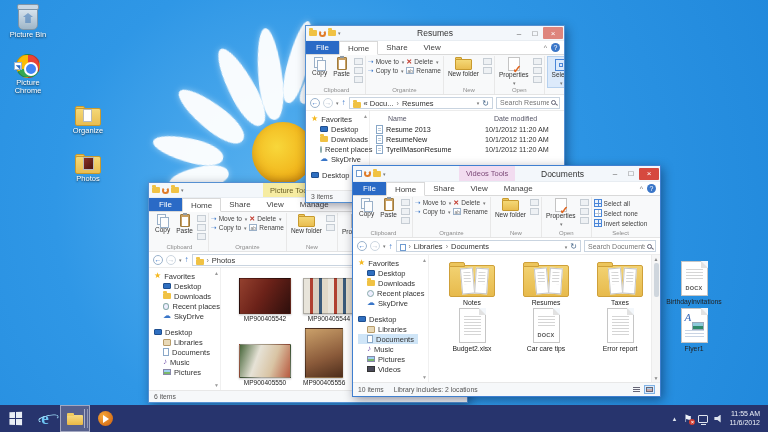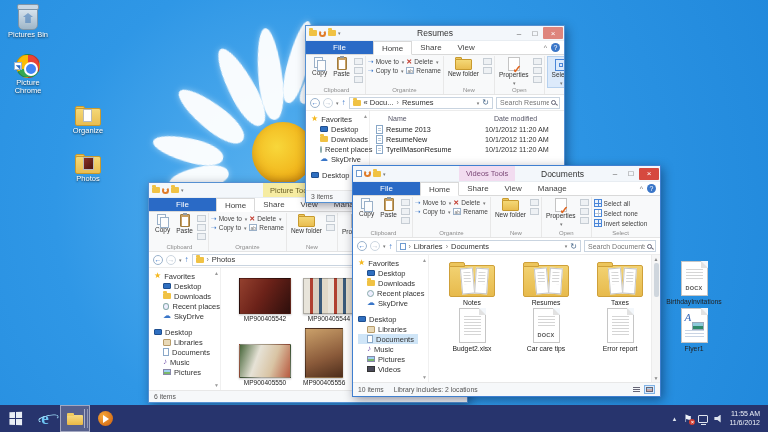"Pictures Bin" div.lbl { text: Pictures -> Picture }
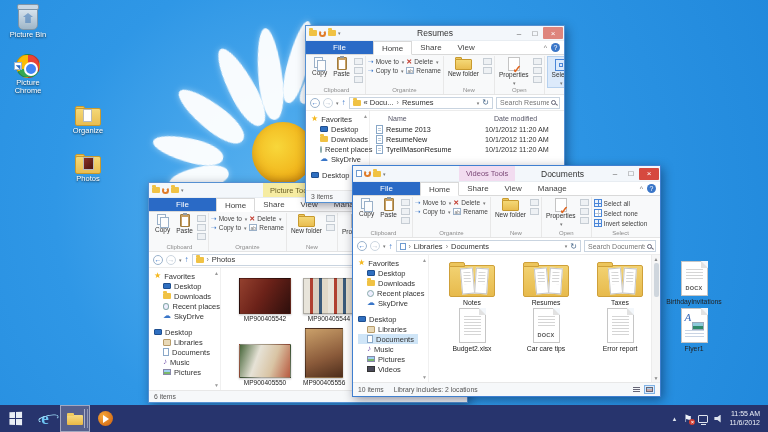"File" .tab-file { padding: 0 27px -> 0 10px }
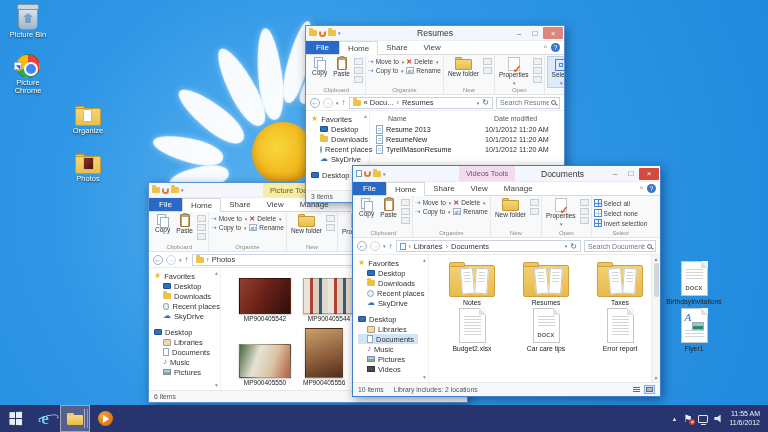"« Docu..." .crumb { align-items: center -> flex-end }
